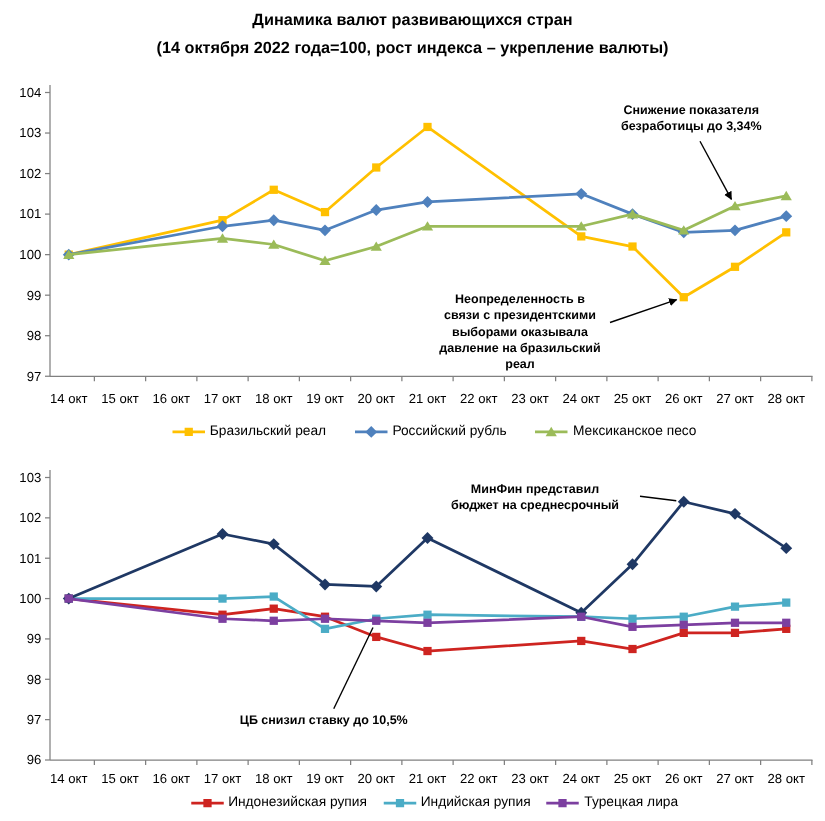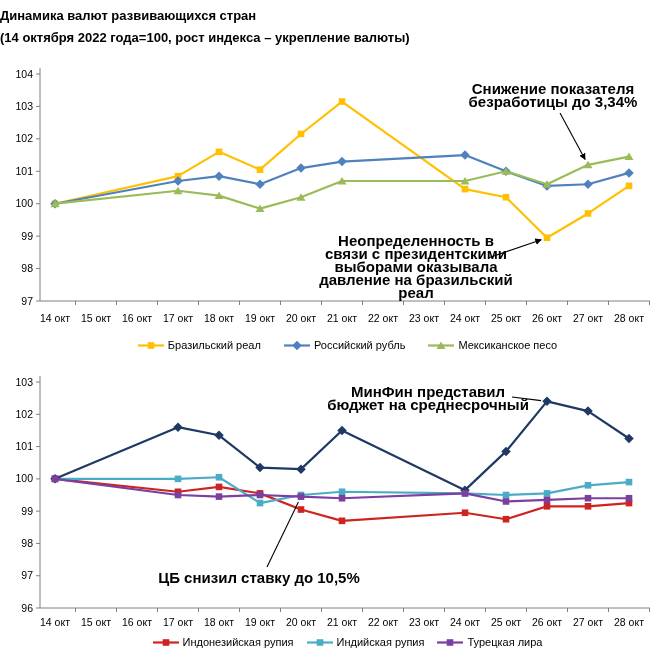"Динамика валют развивающихся стран" .title { text-align: left -> center }
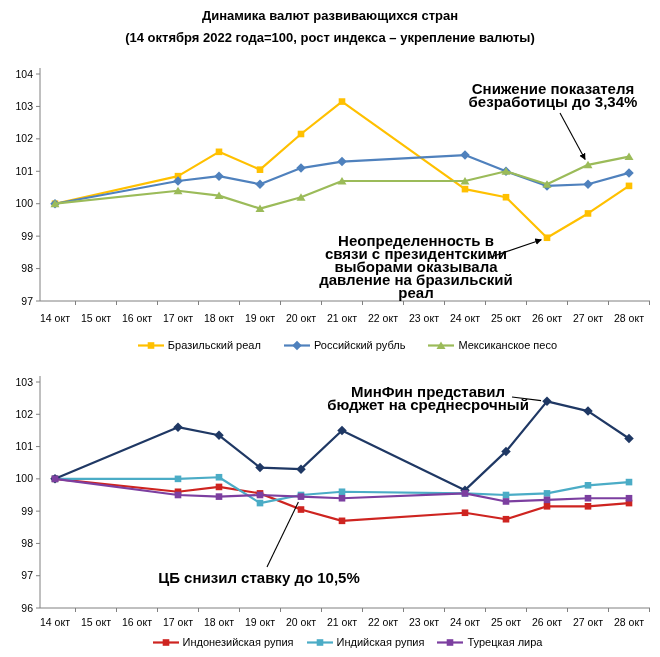"Снижение показателя" .ann { font-size: 15px -> 10px }
